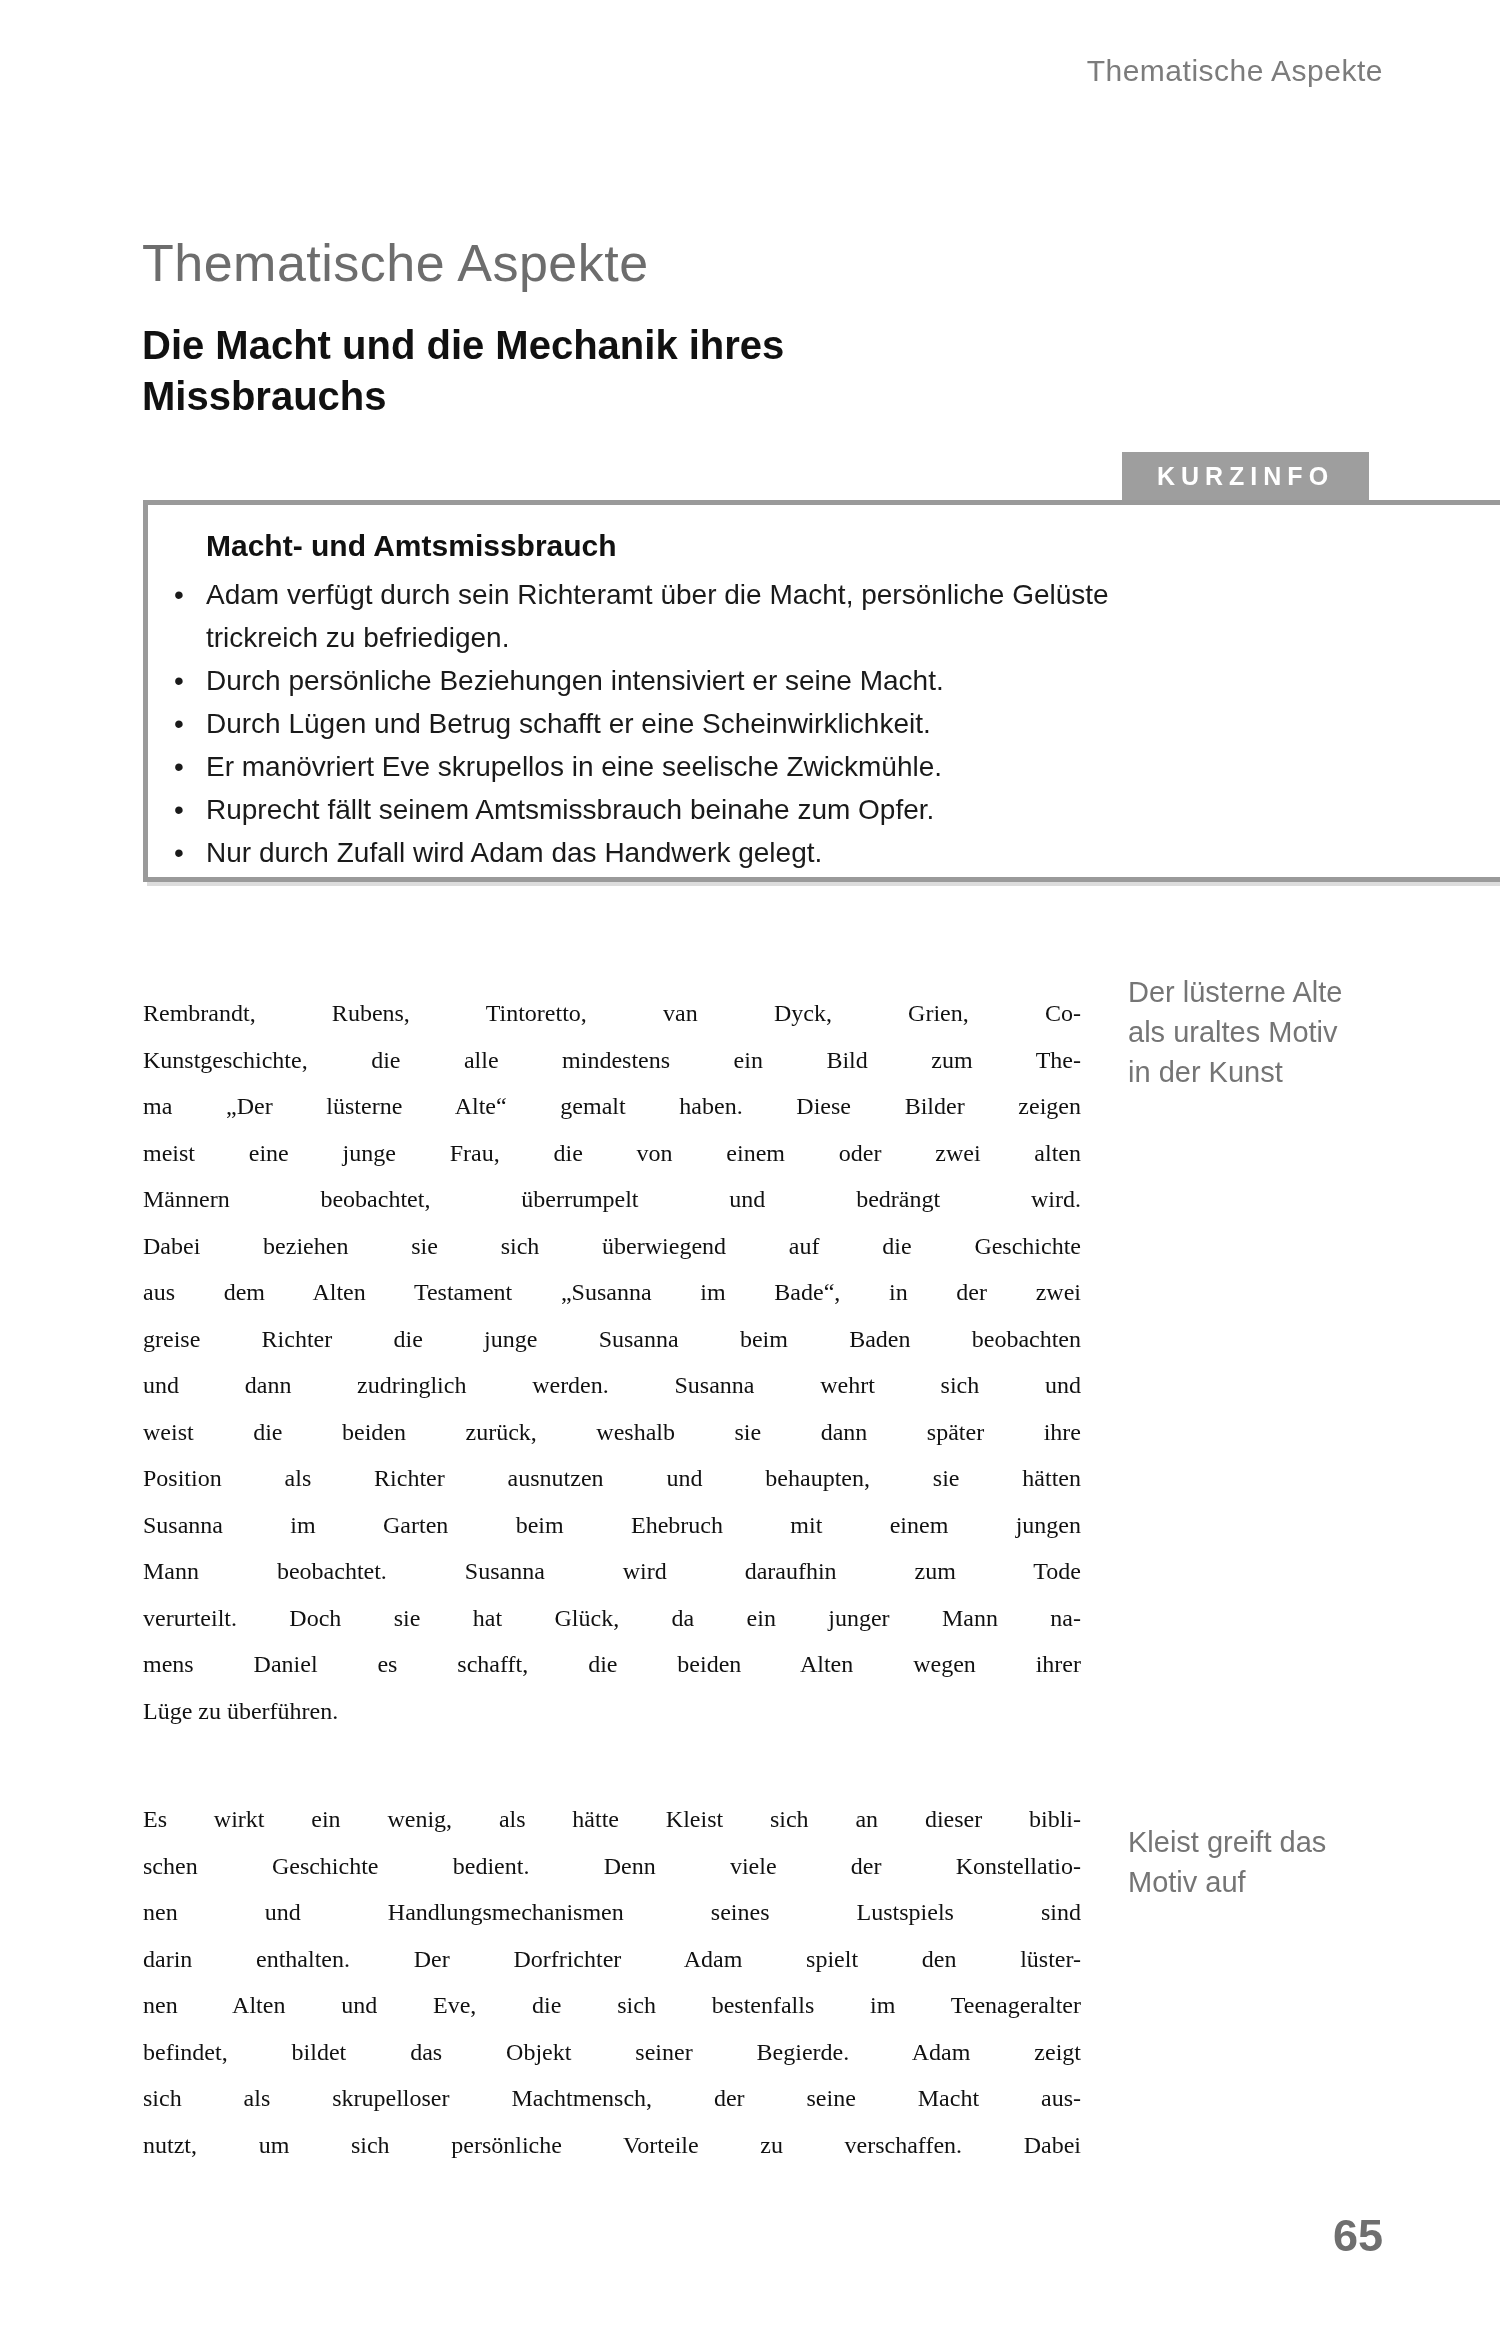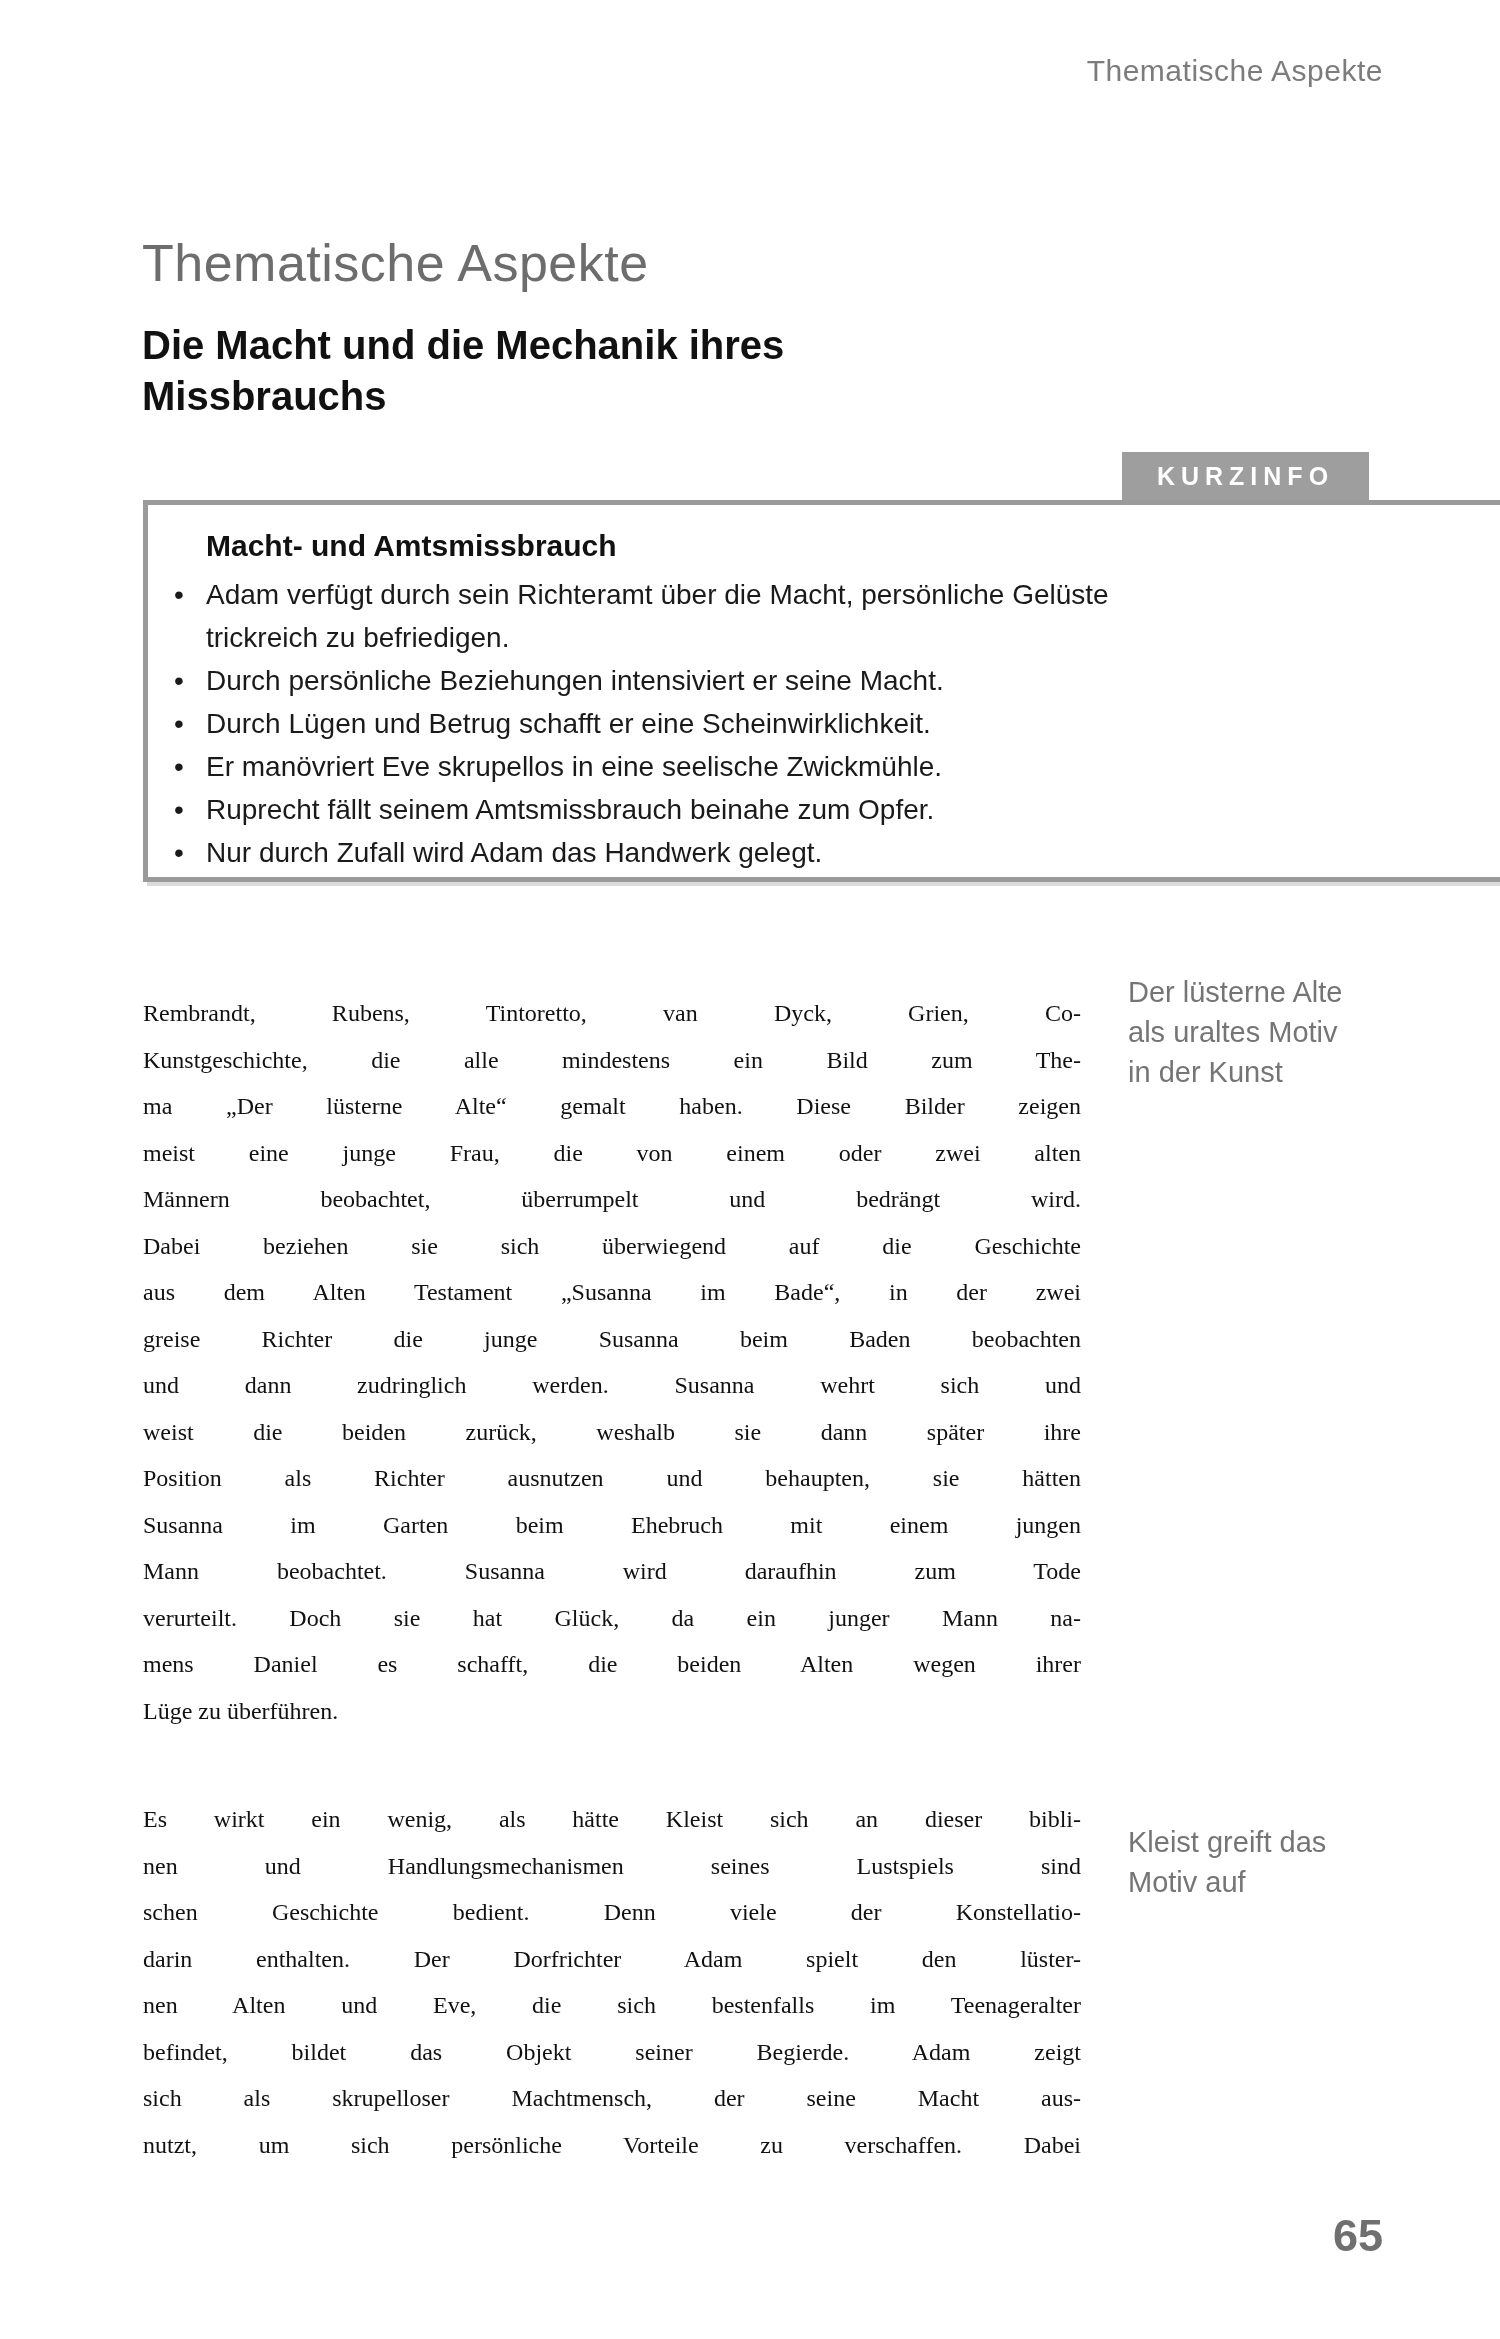"nen und Handlungsmechanismen seines" div.line { order: before "schen Geschichte bedient. Denn viele" -> after "schen Geschichte bedient. Denn viele" }
